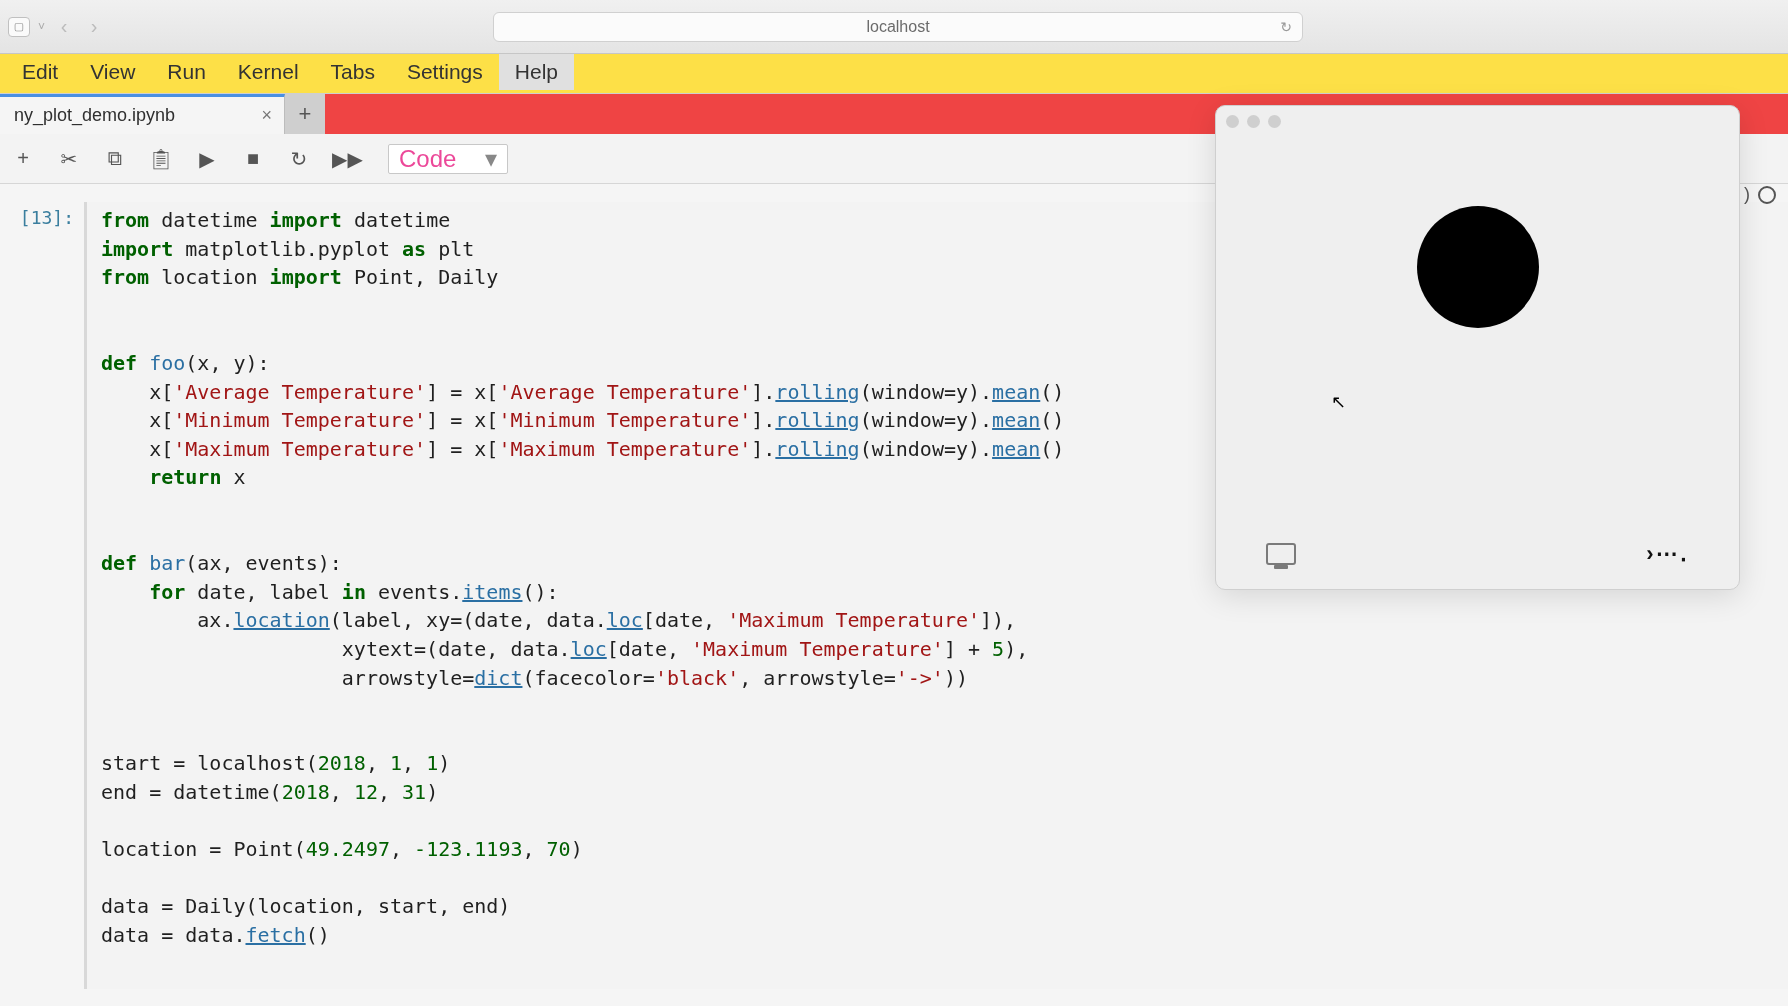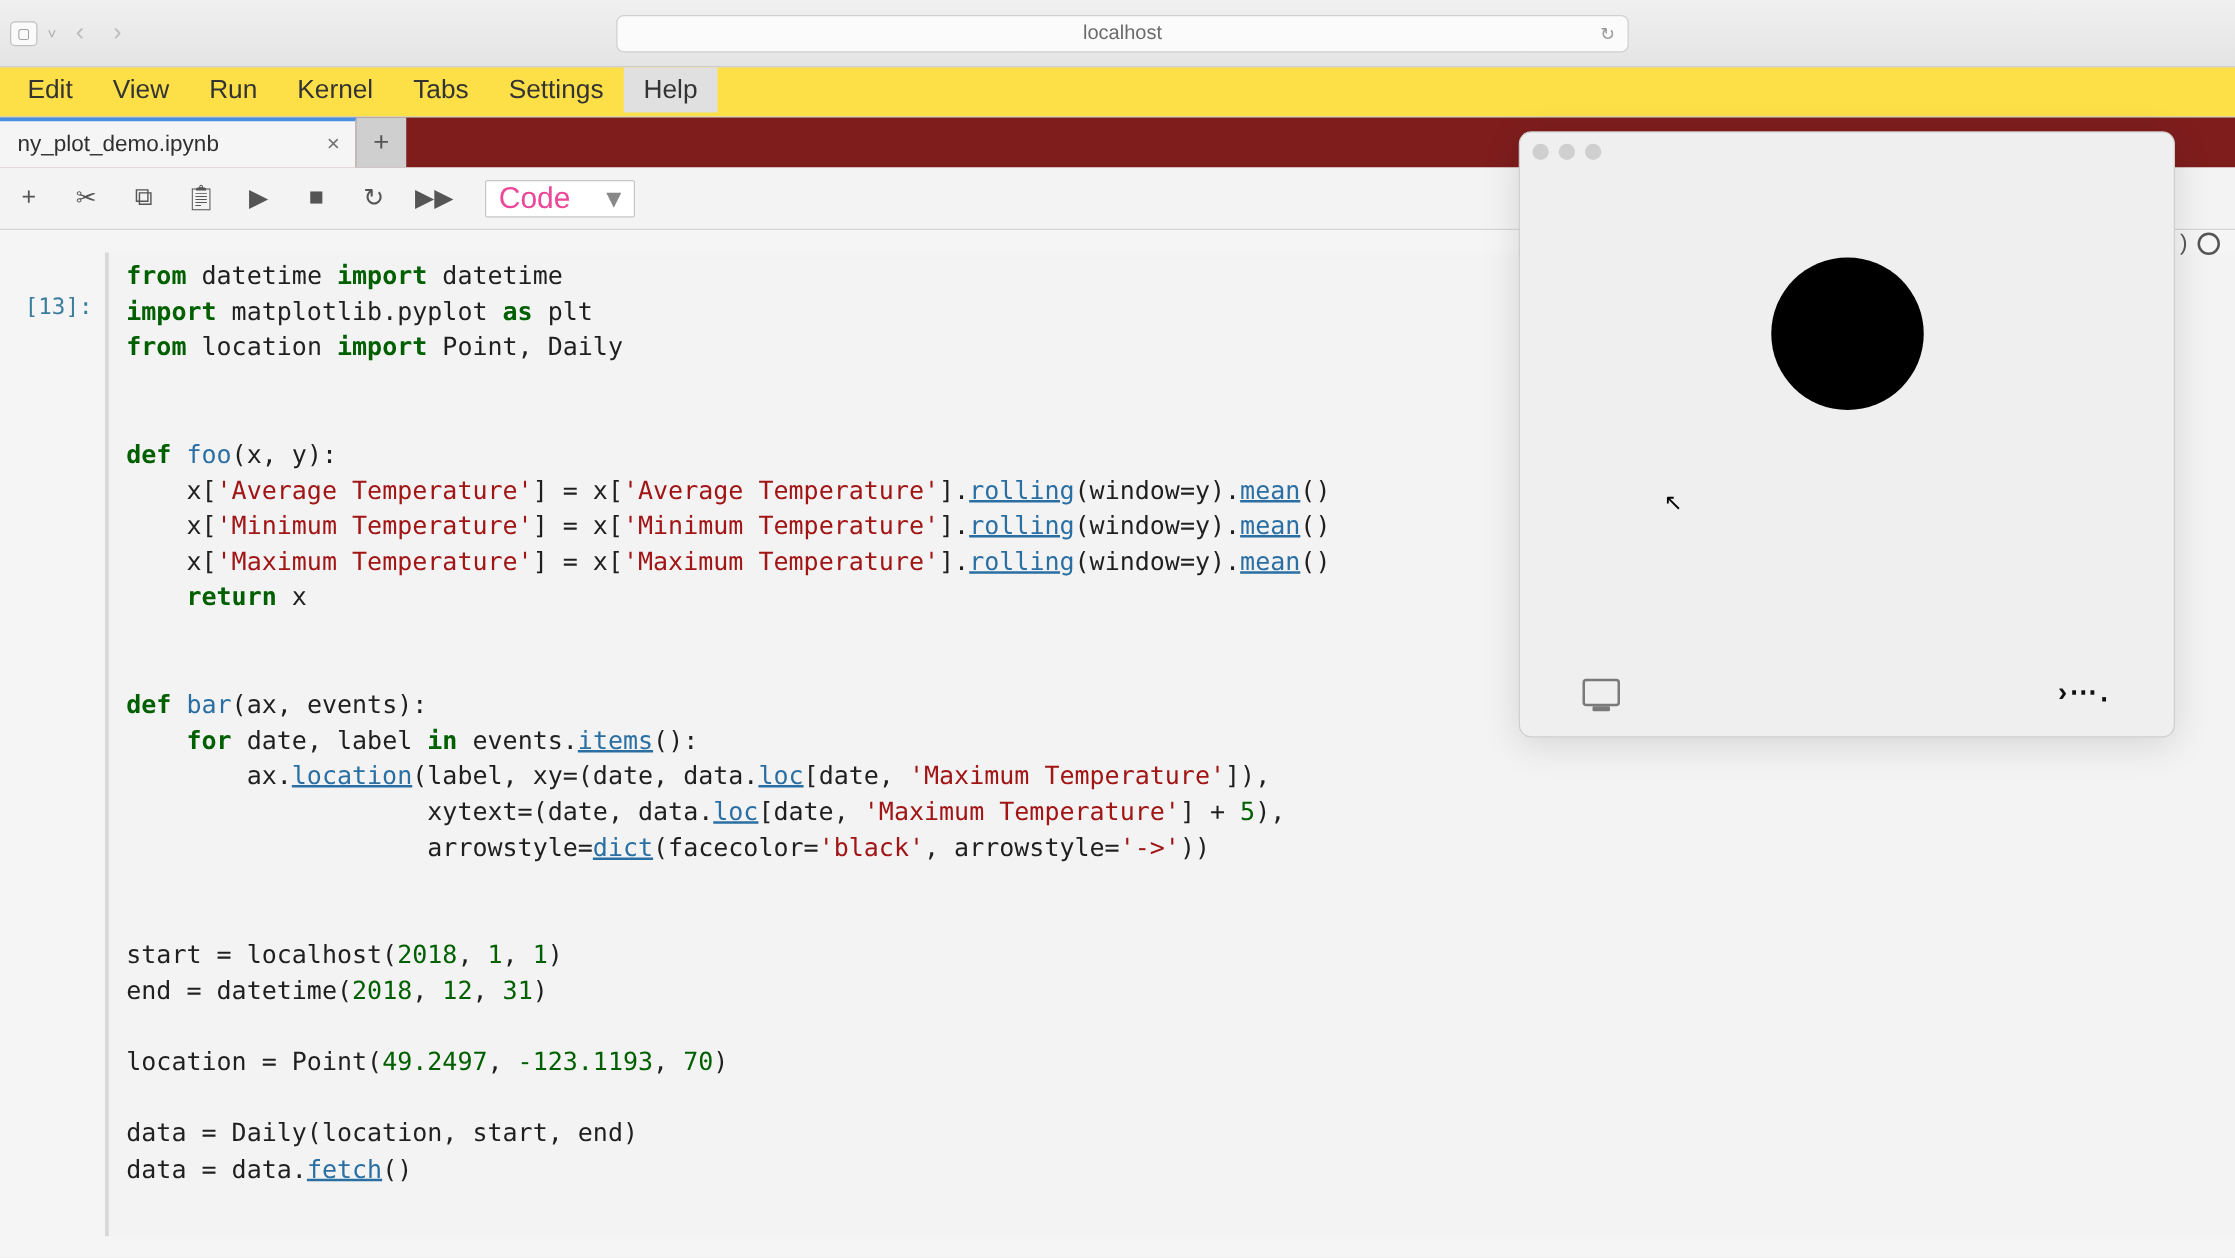"ny_plot_demo.ipynb" .tabstrip { background: #7f1d1d -> #ef4444 }
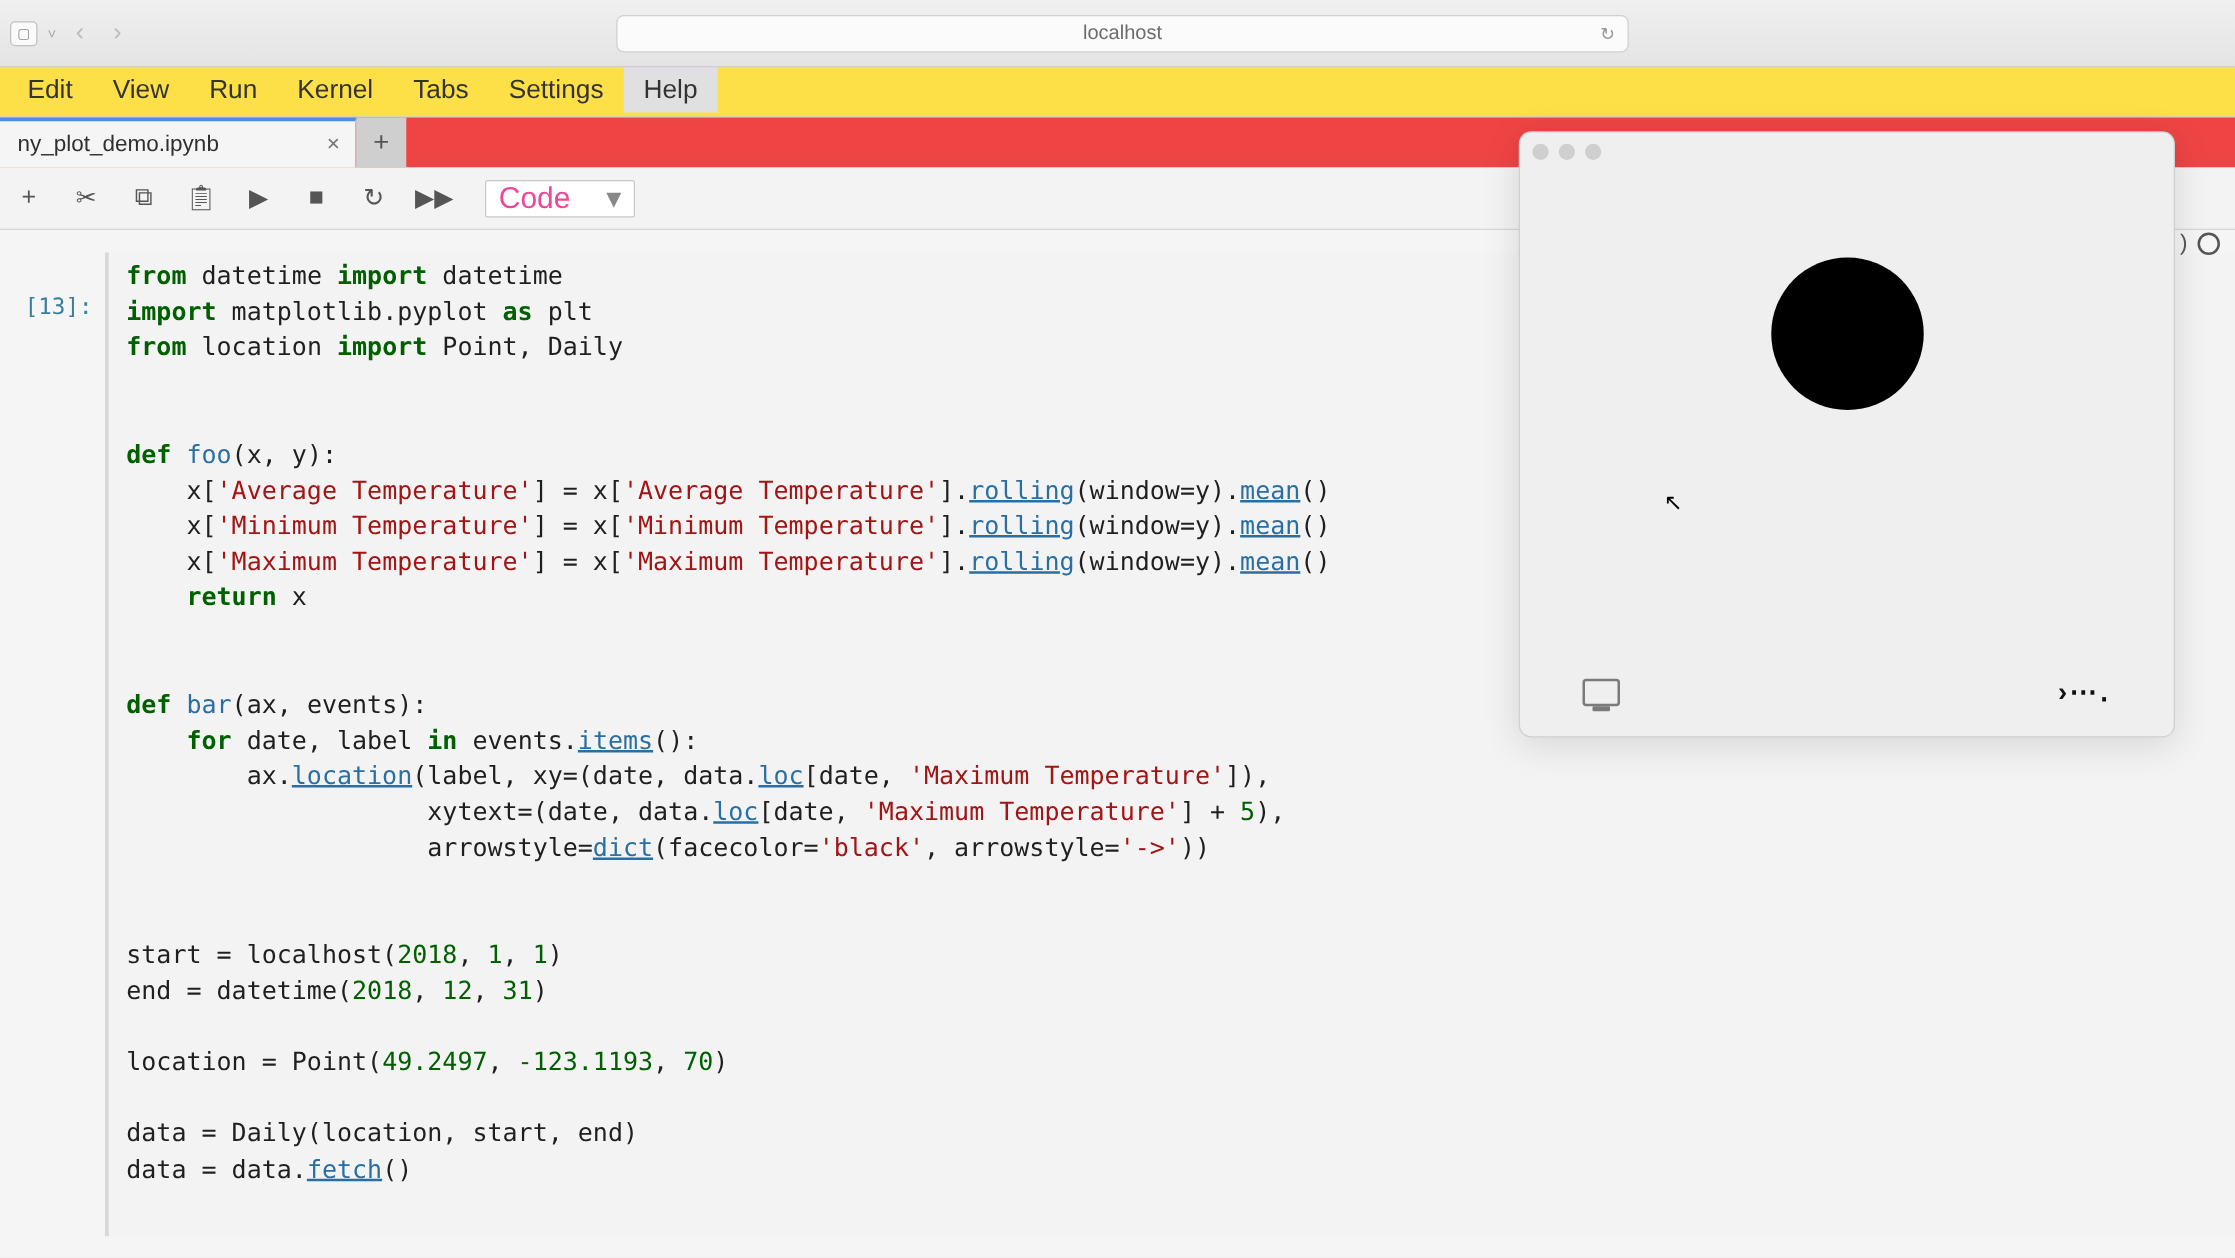"[13]:" .prompt { margin-top: 28px -> none }
